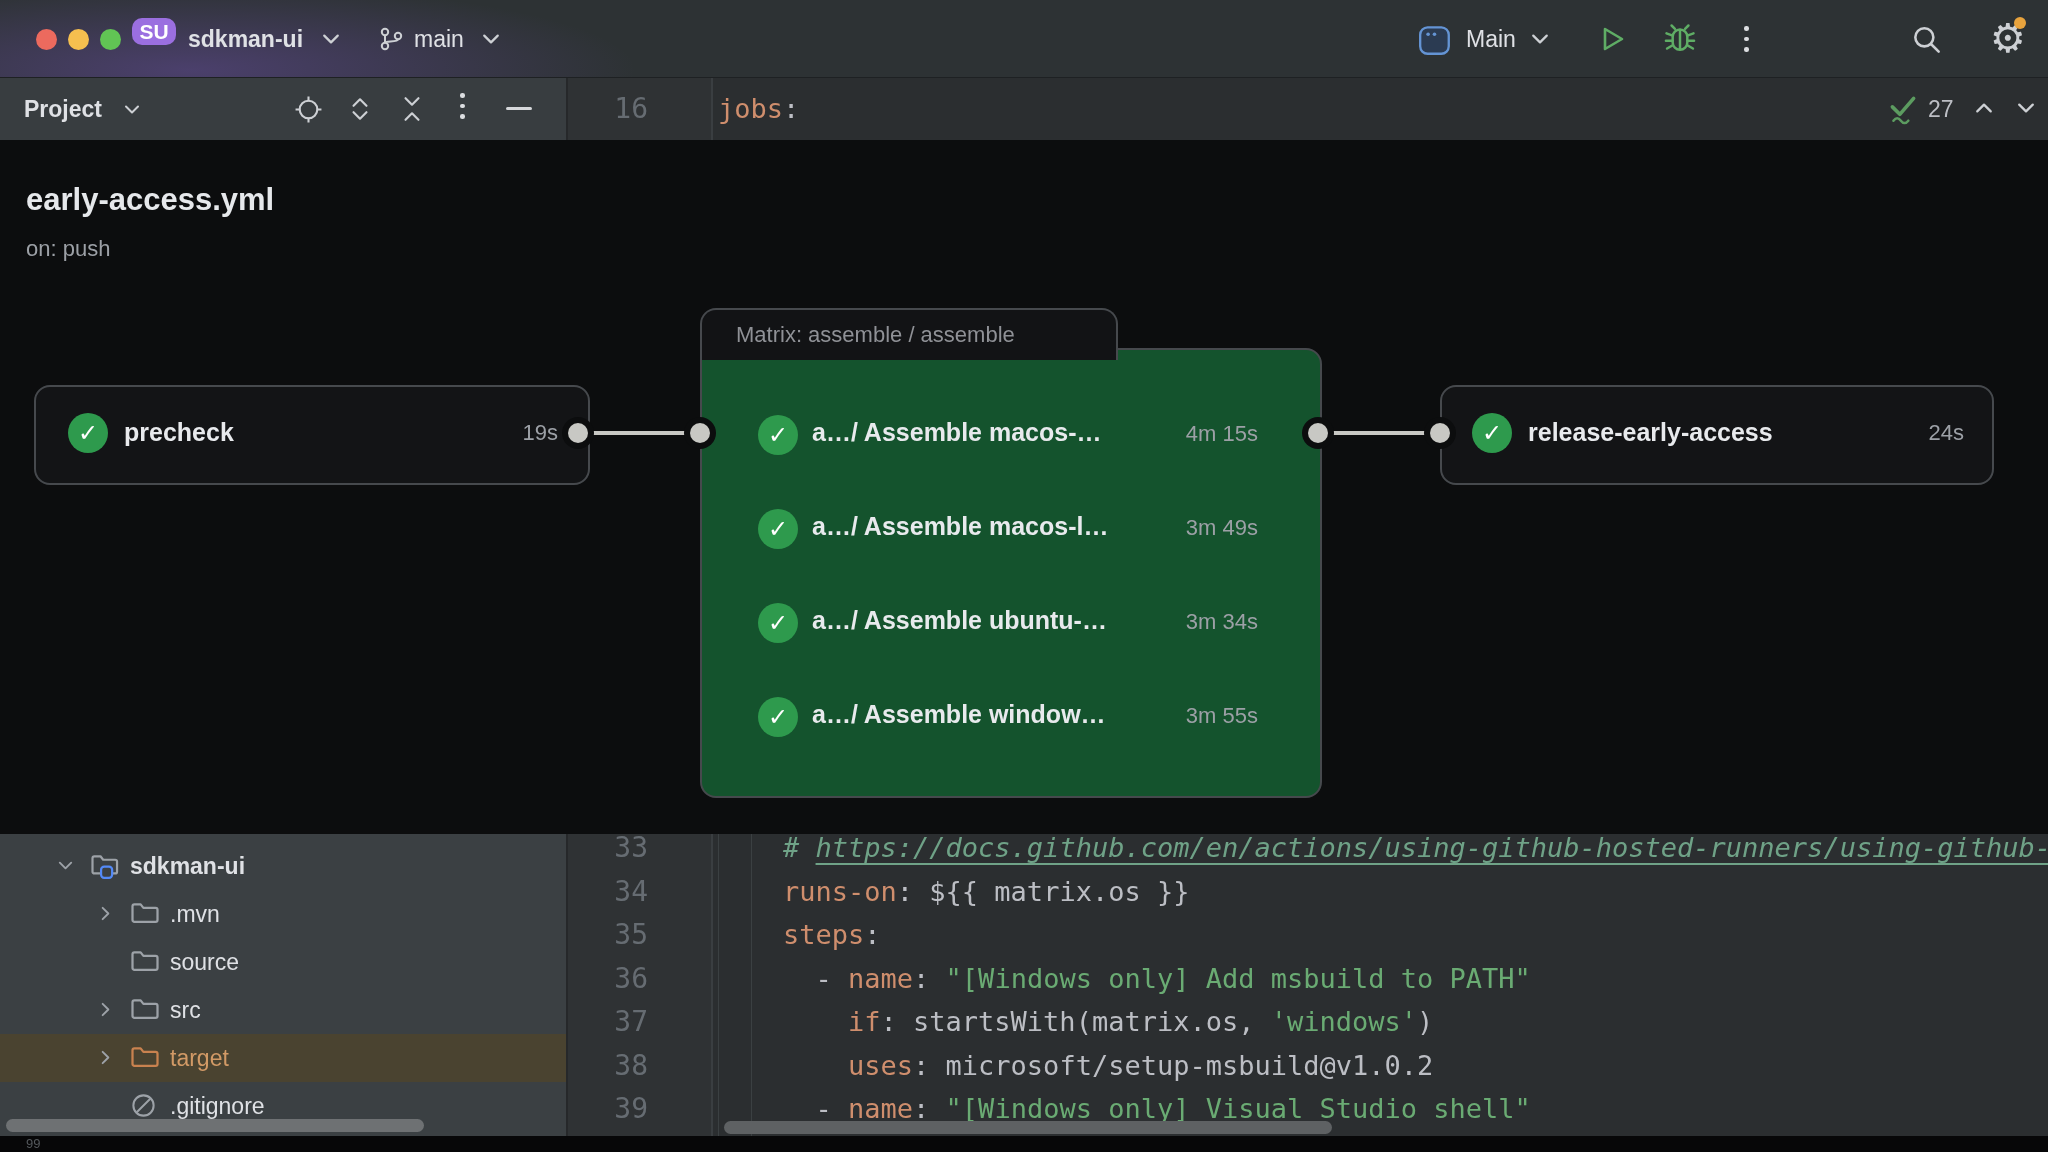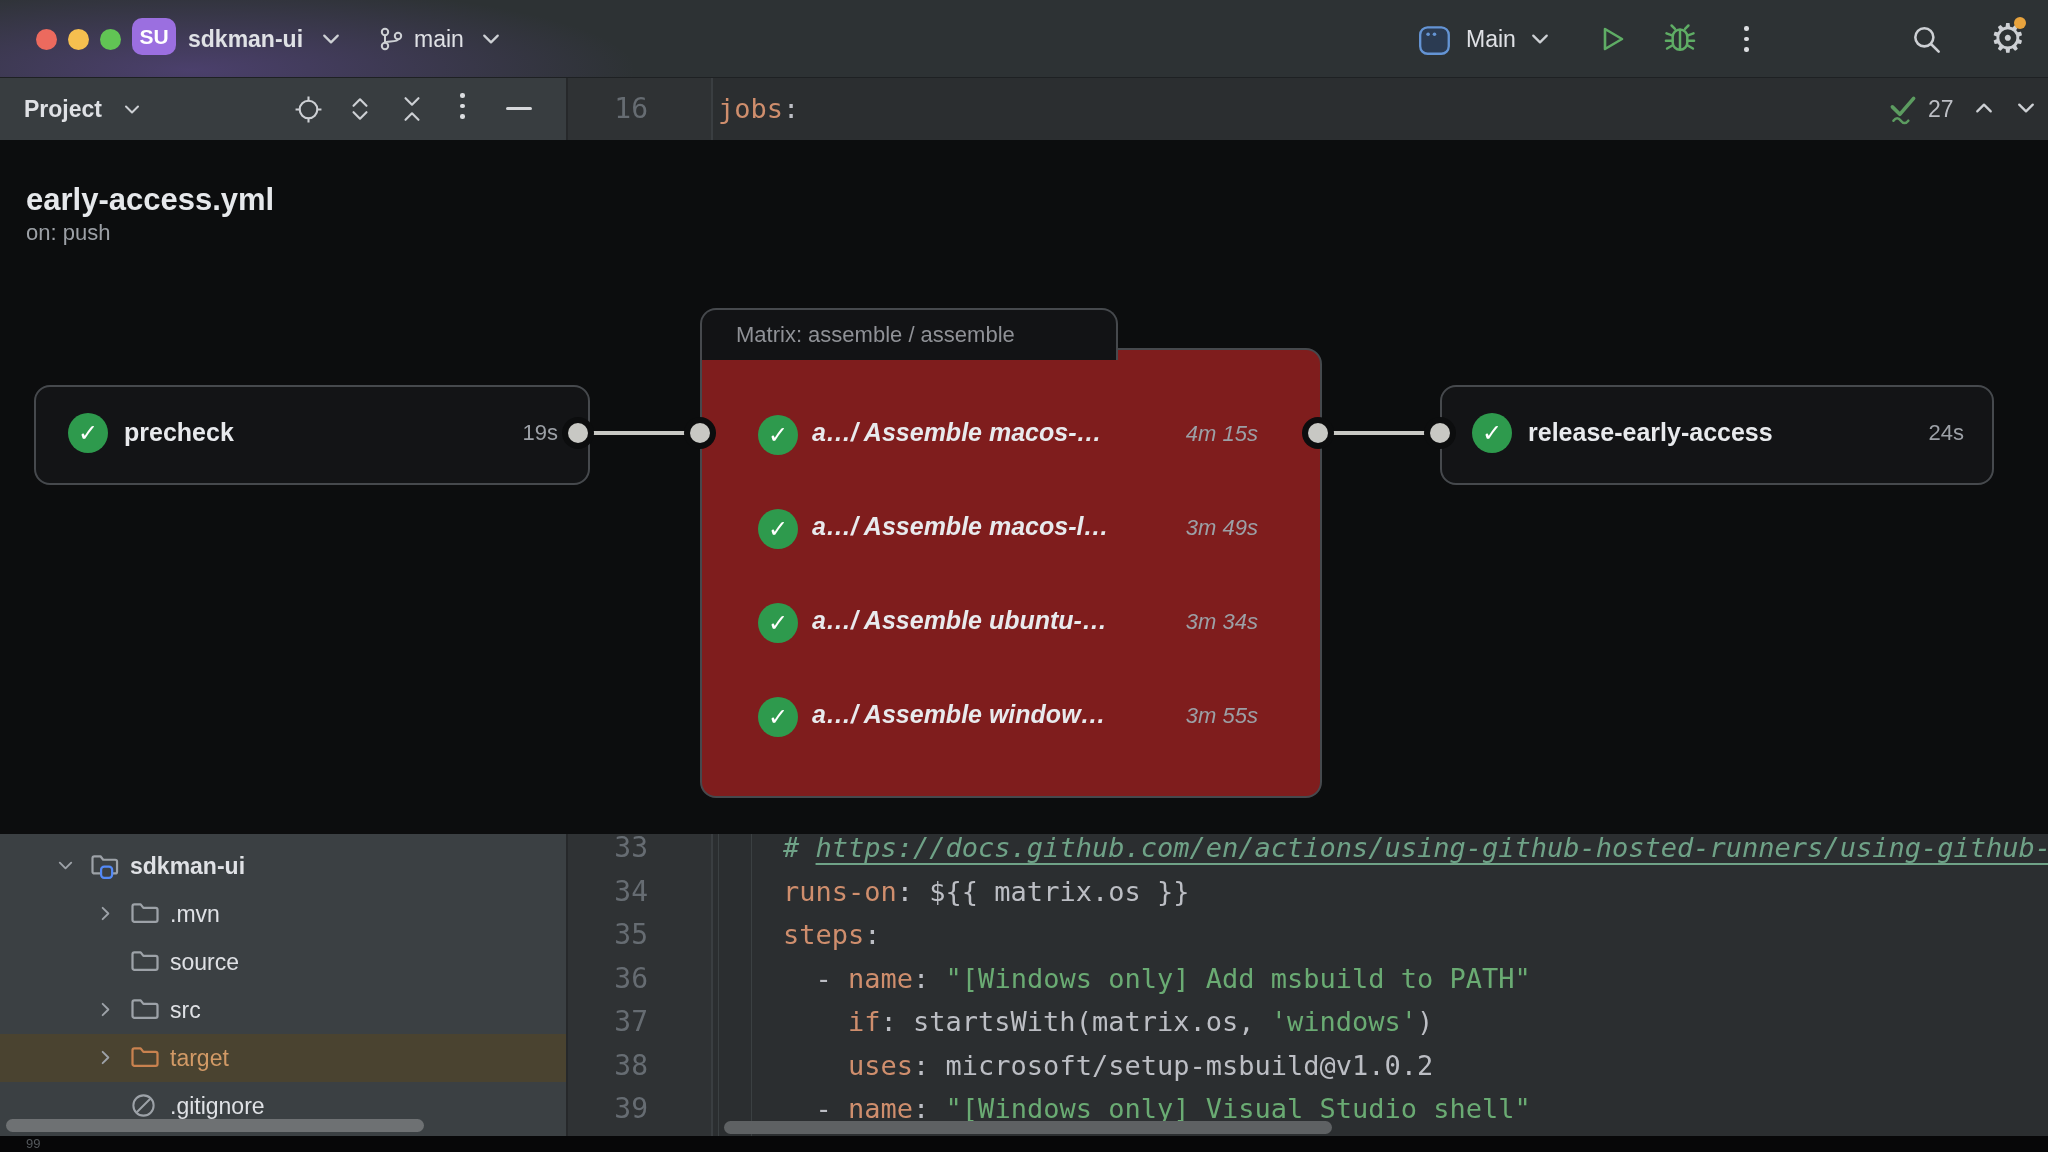"SU" .badge { height: 37px -> 27px }
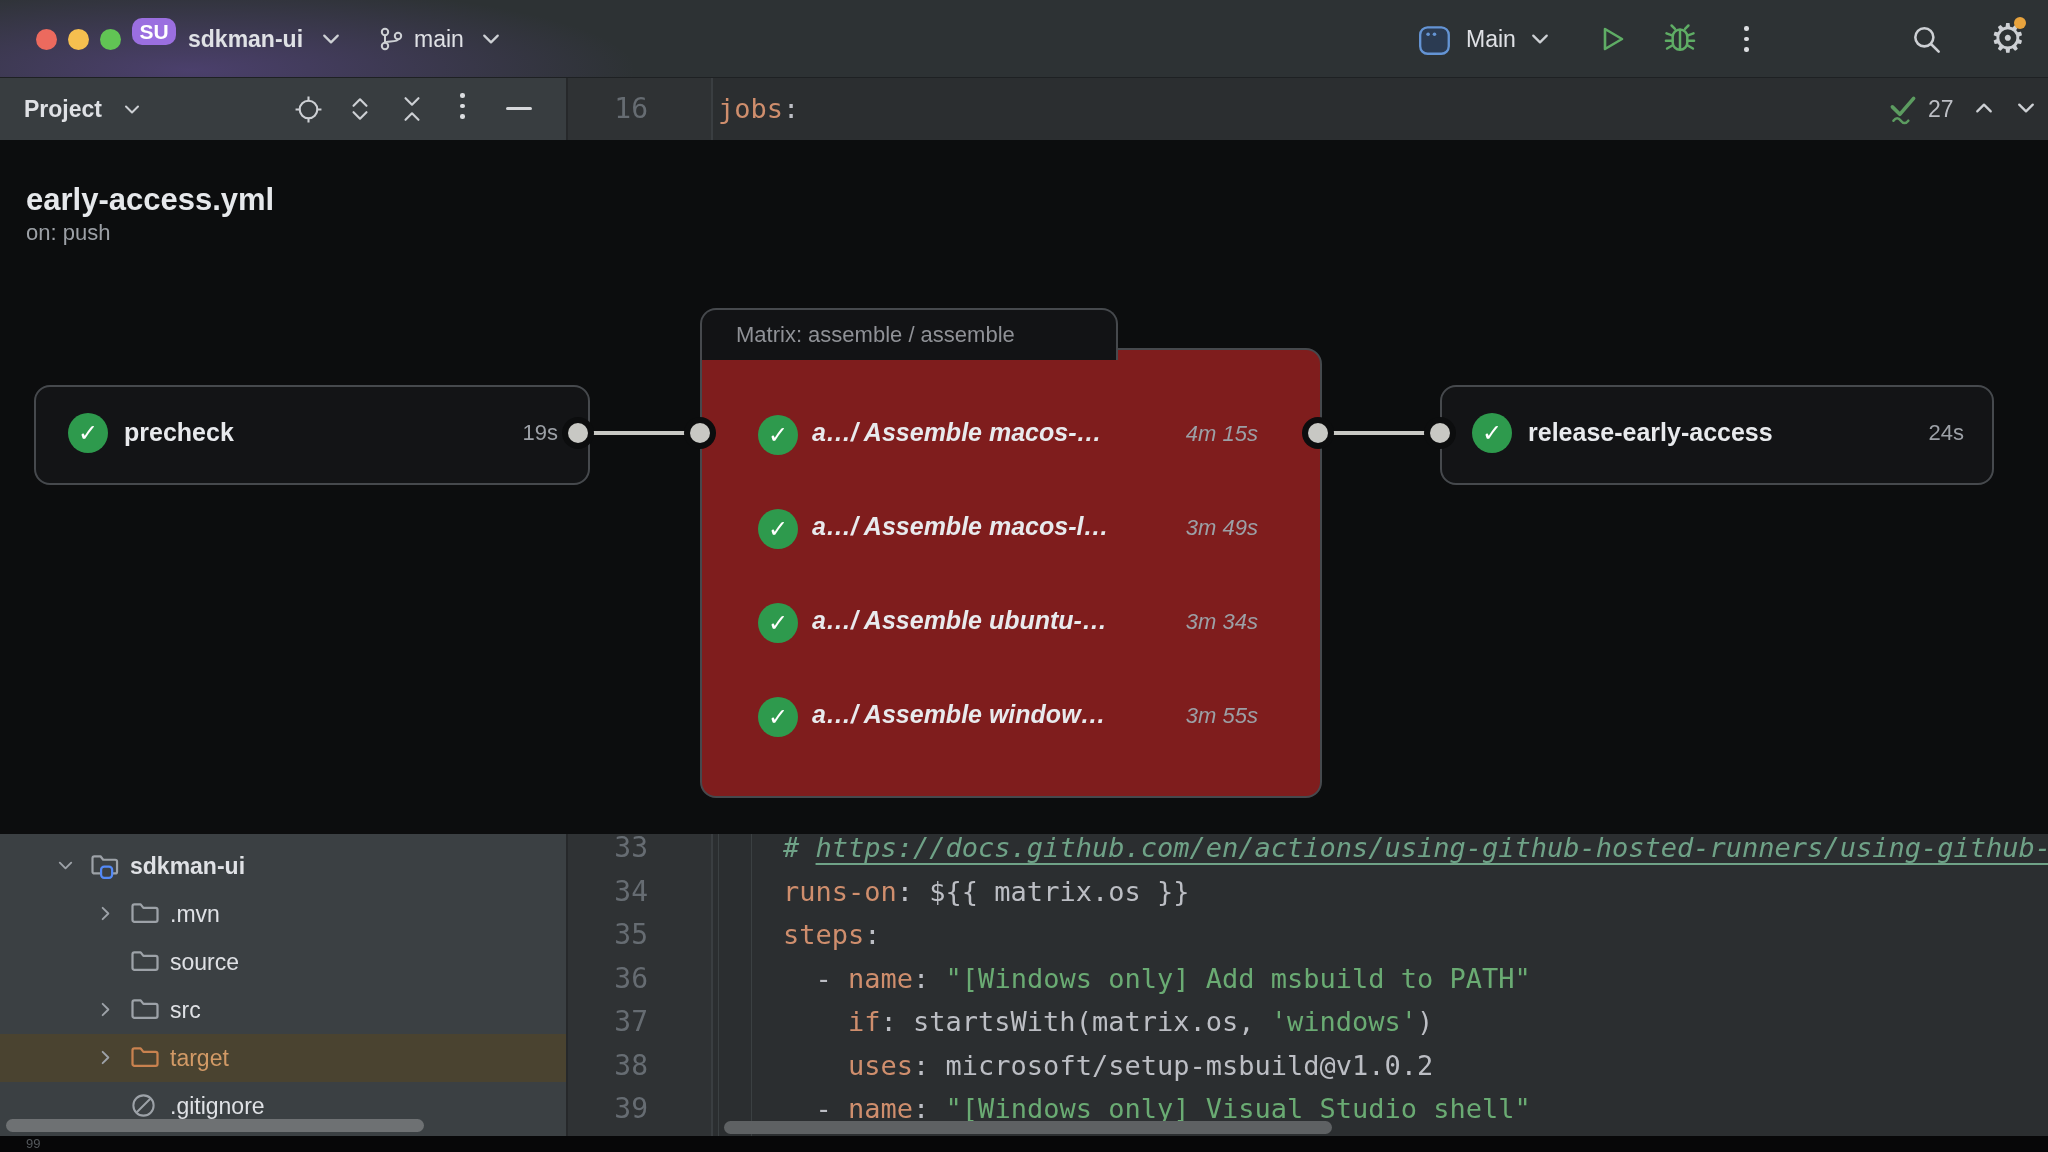"on: push" .wf-sub { top: 80px -> 96px }
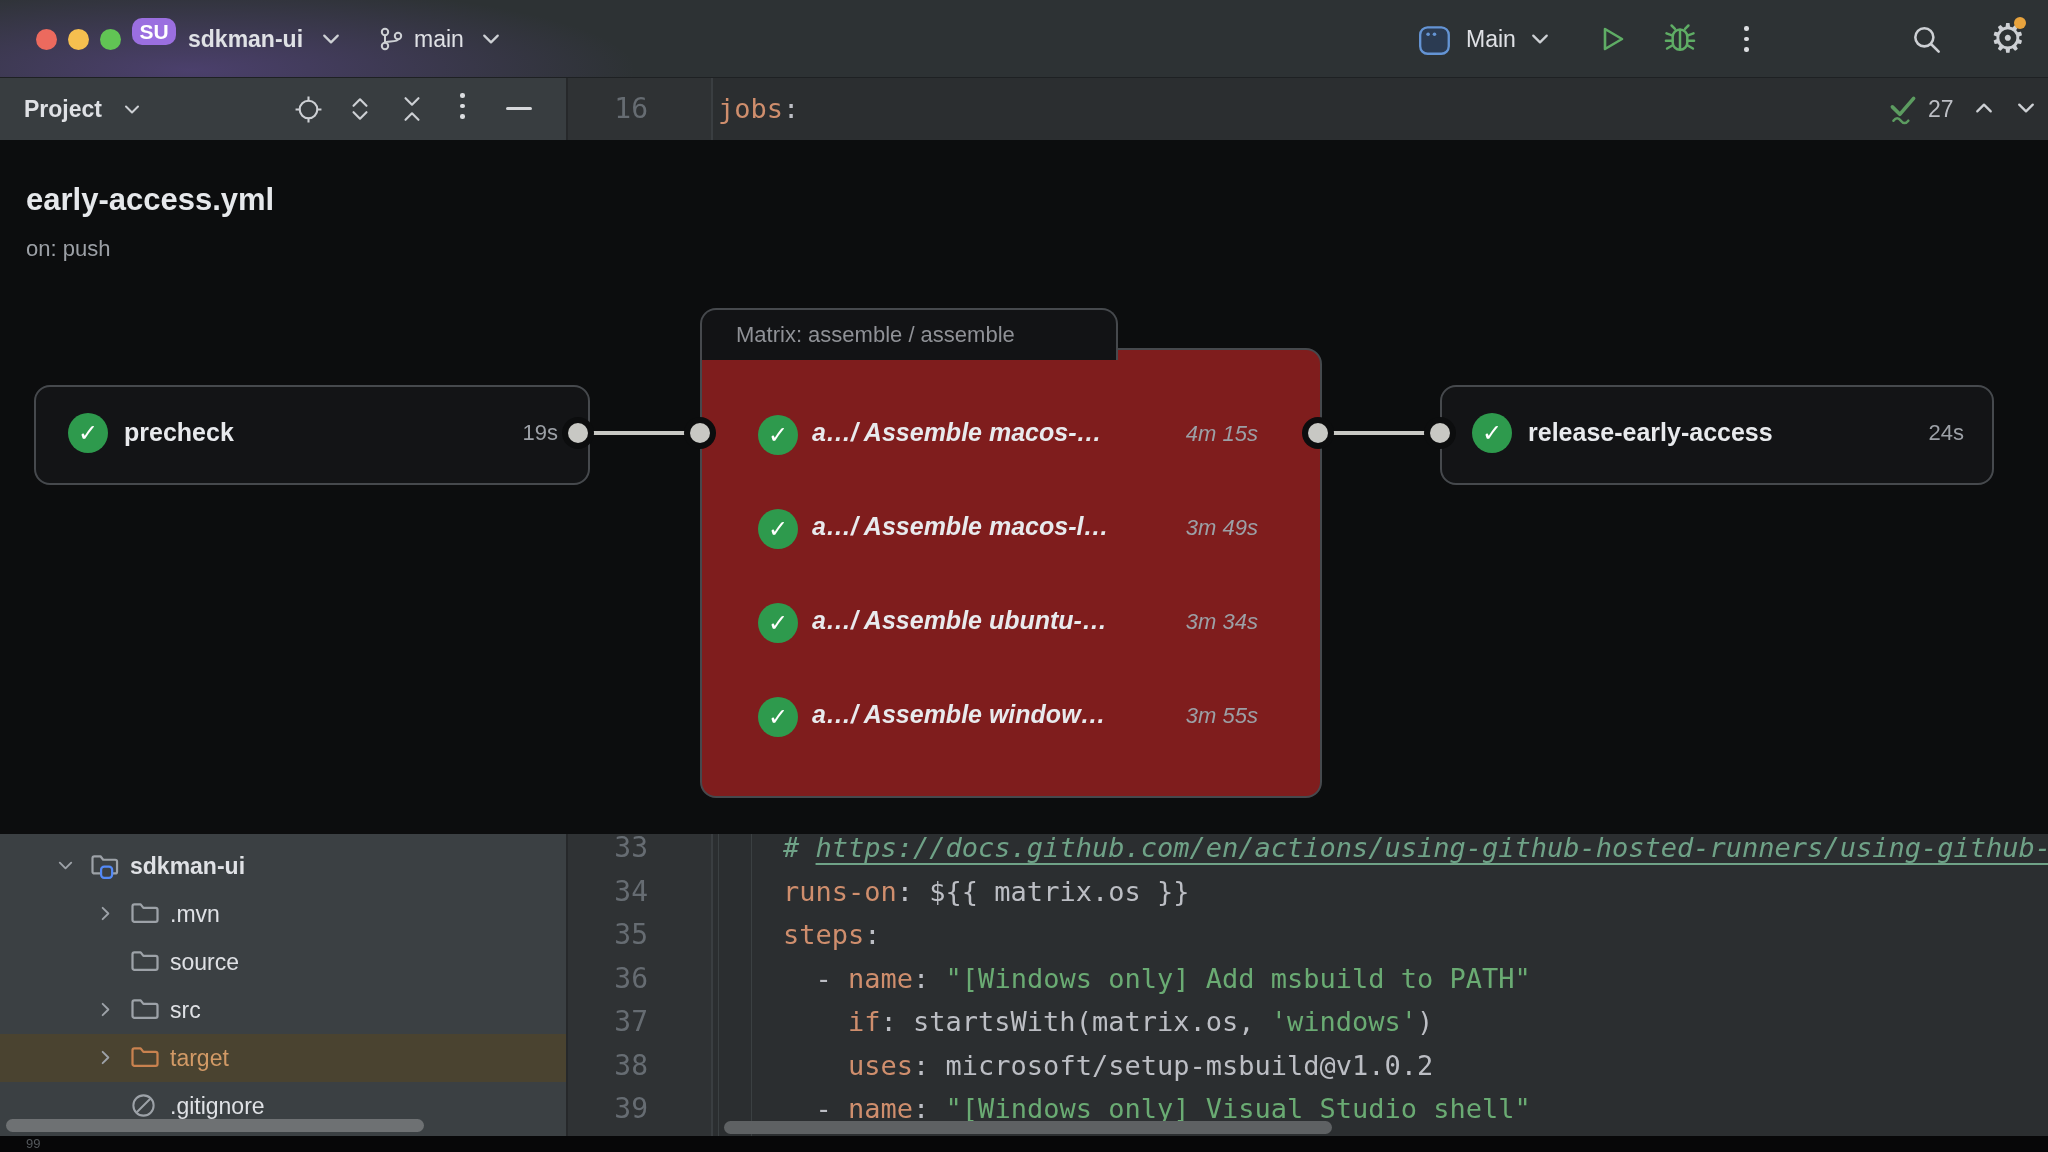"a…/ Assemble macos-…" #matrix-body { background: #7f1d1d -> #14532d; font-style: italic -> none }
